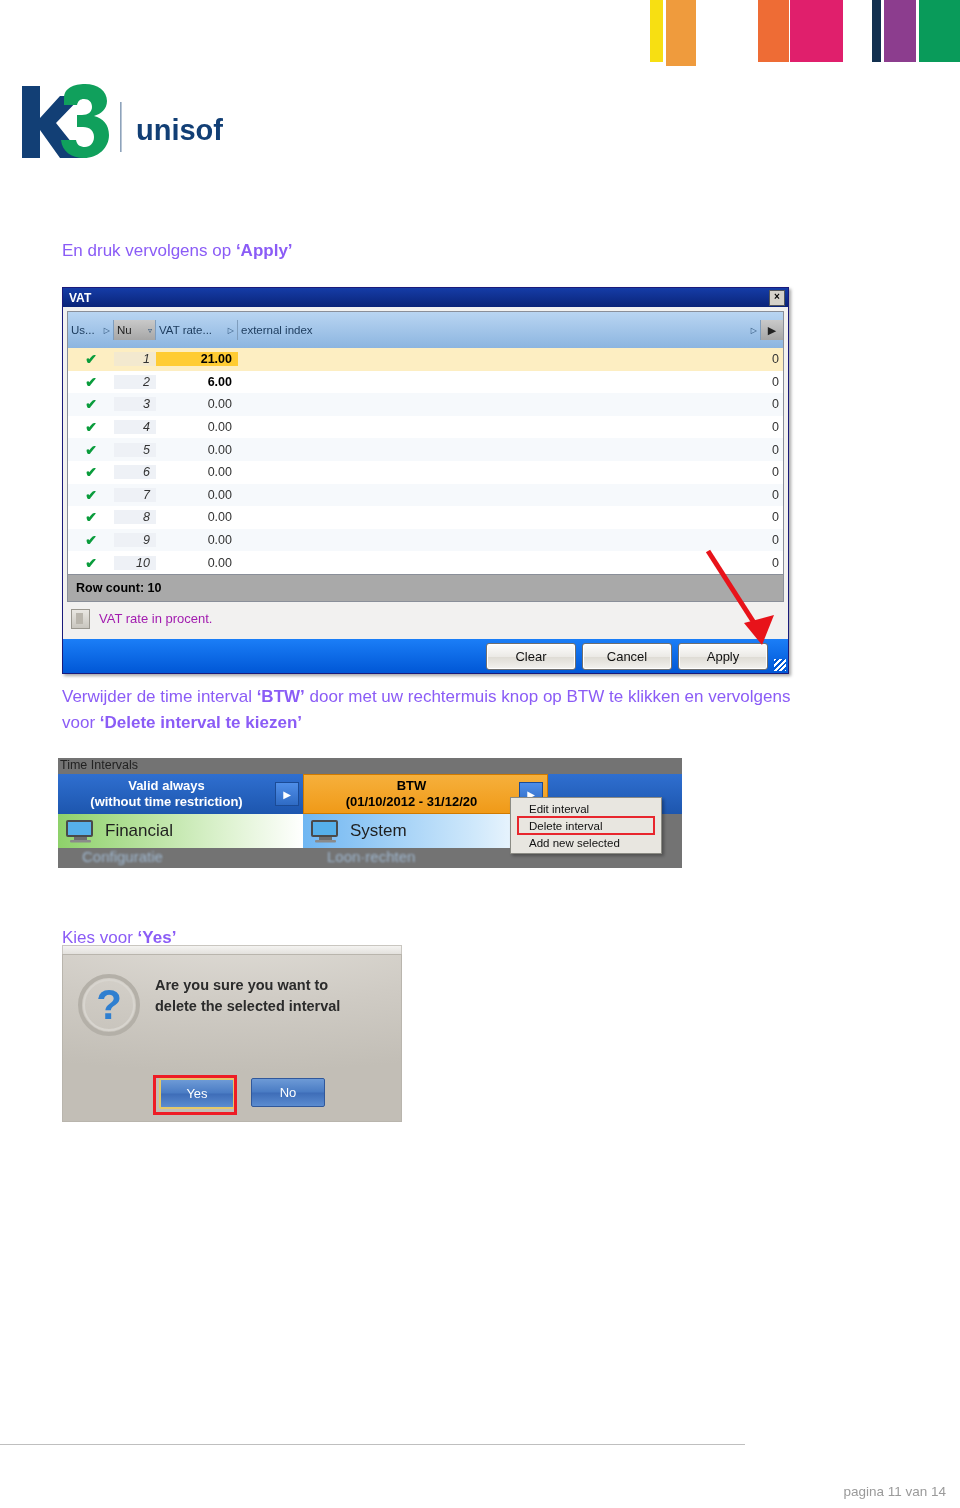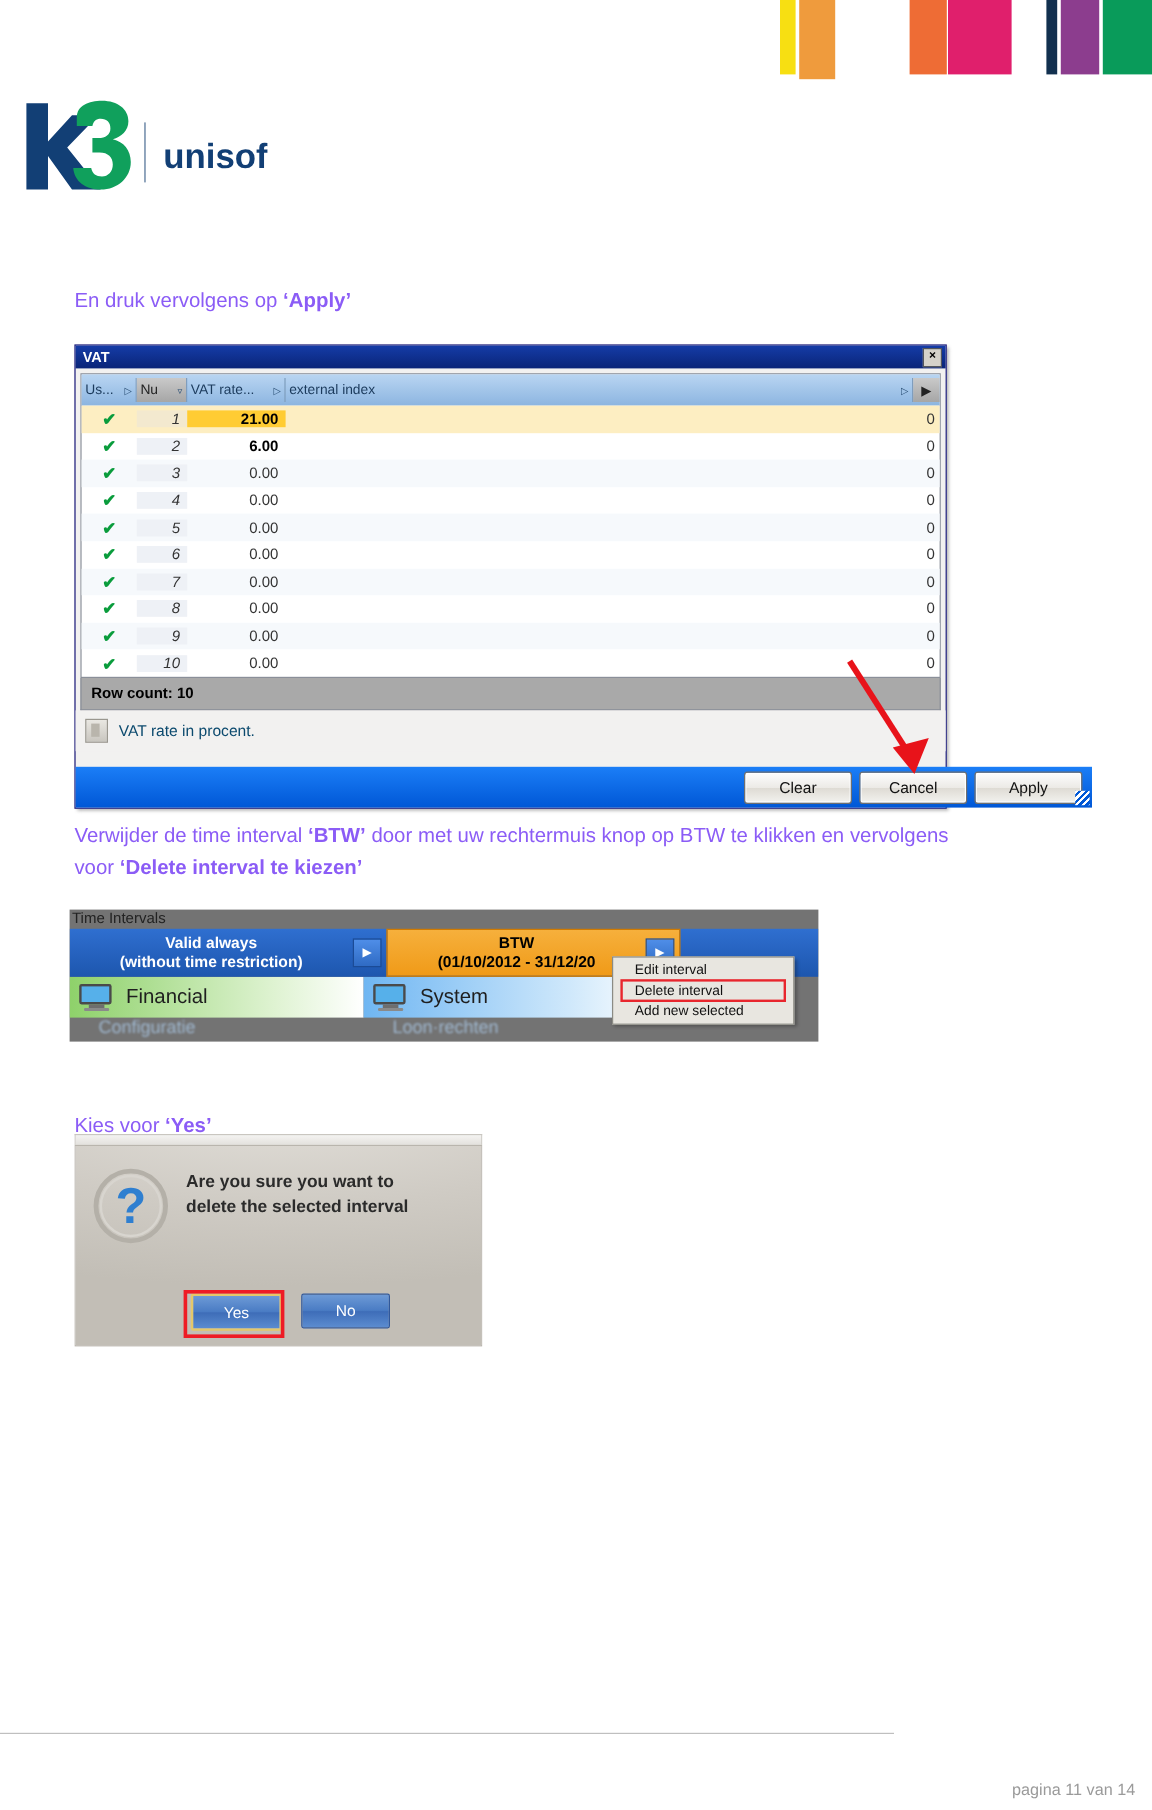"Us..." .grid-head { height: 26px -> 36px }
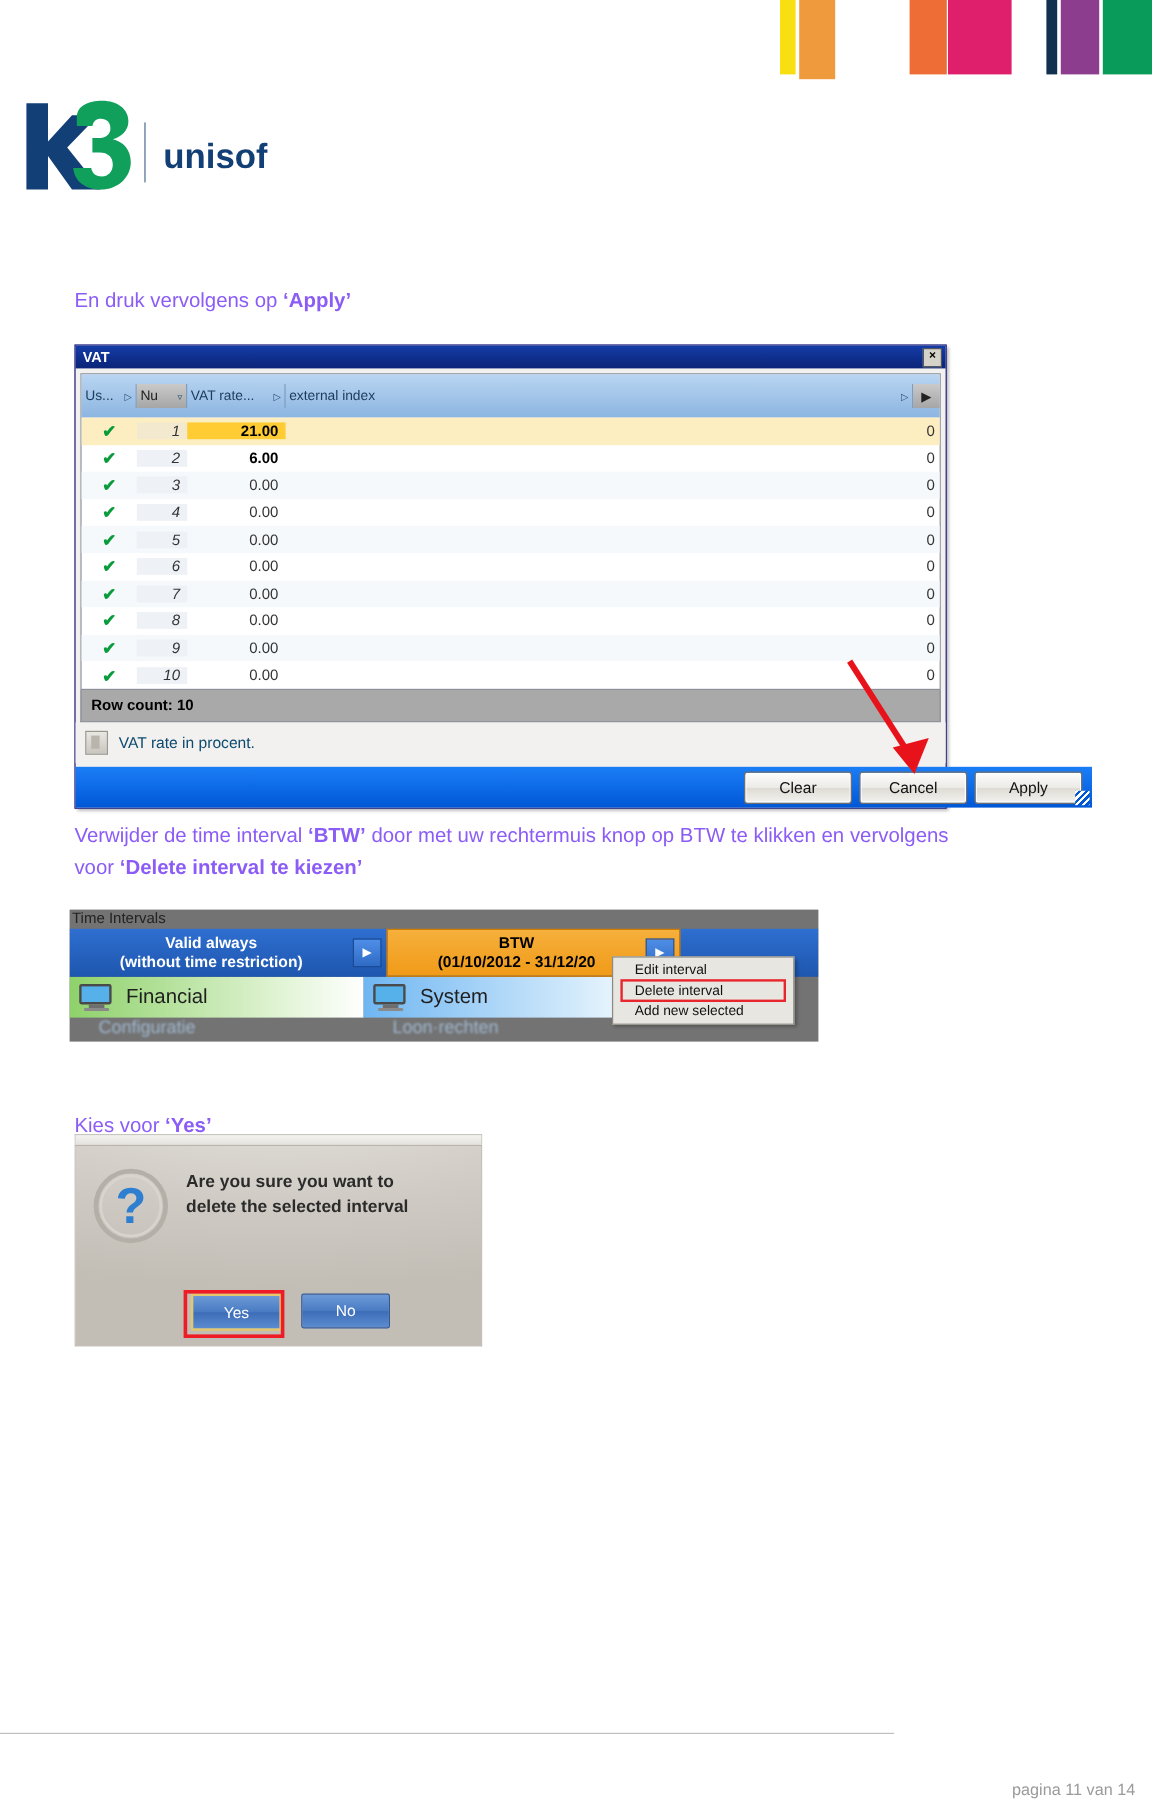"VAT rate in procent." .hintbar { color: #0c4a6e -> #a21caf }
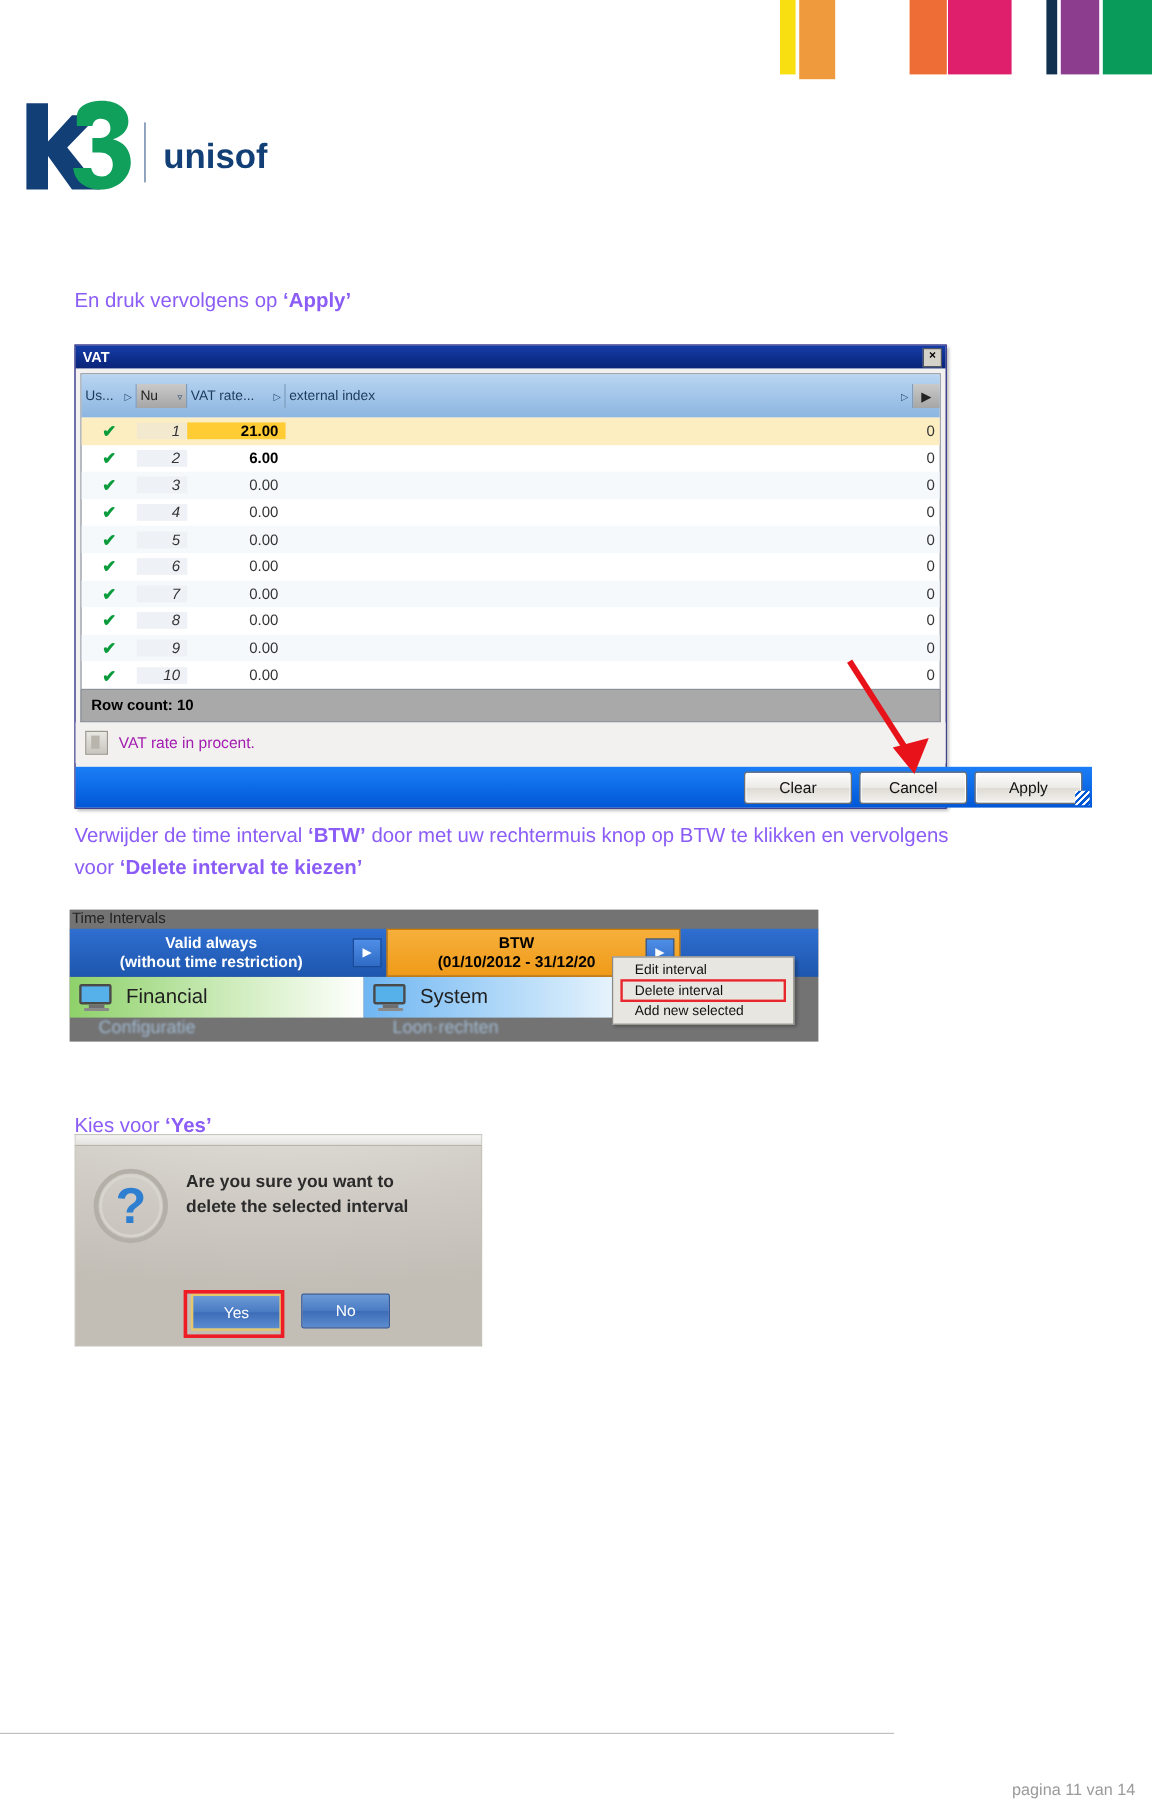"Clear" .btnbar { padding-right: 8px -> 20px; width: 847px -> 725px }
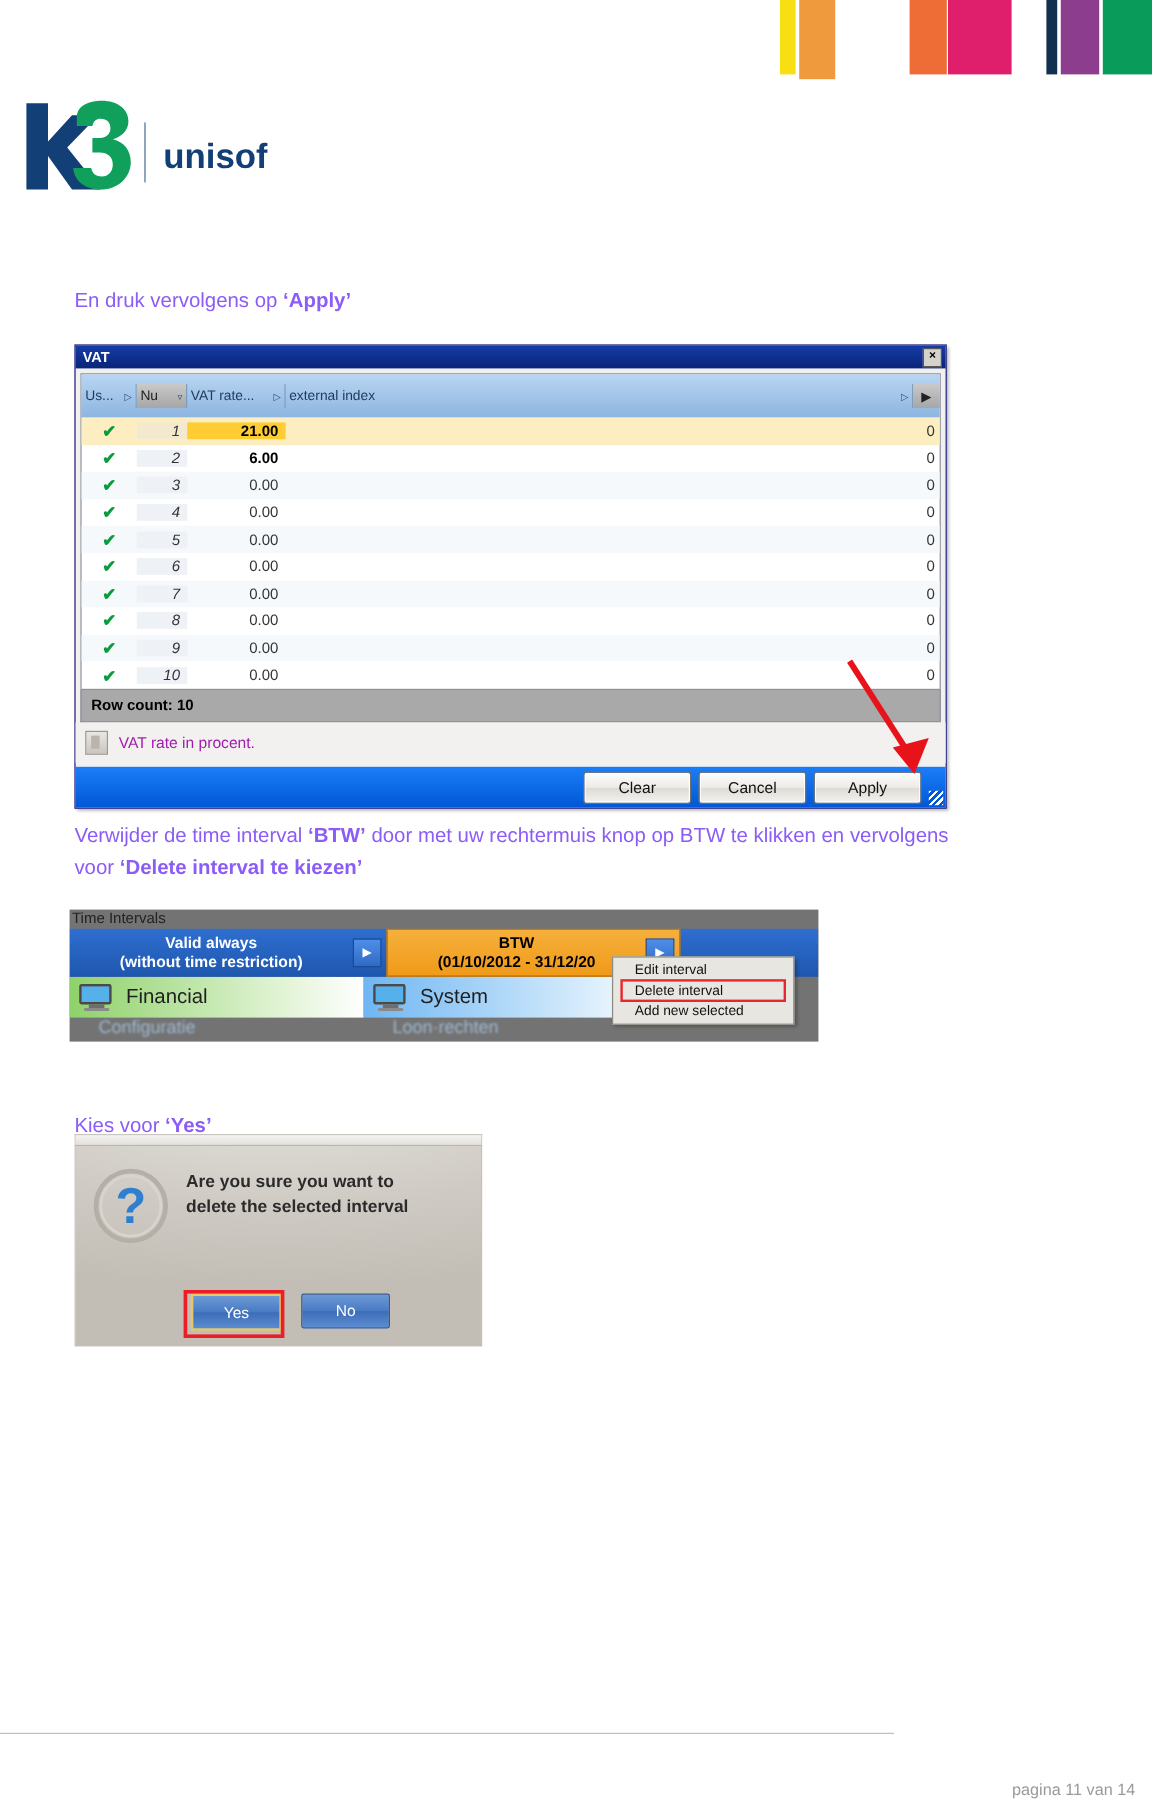"Valid always" .ti-blue { width: 264px -> 245px }
